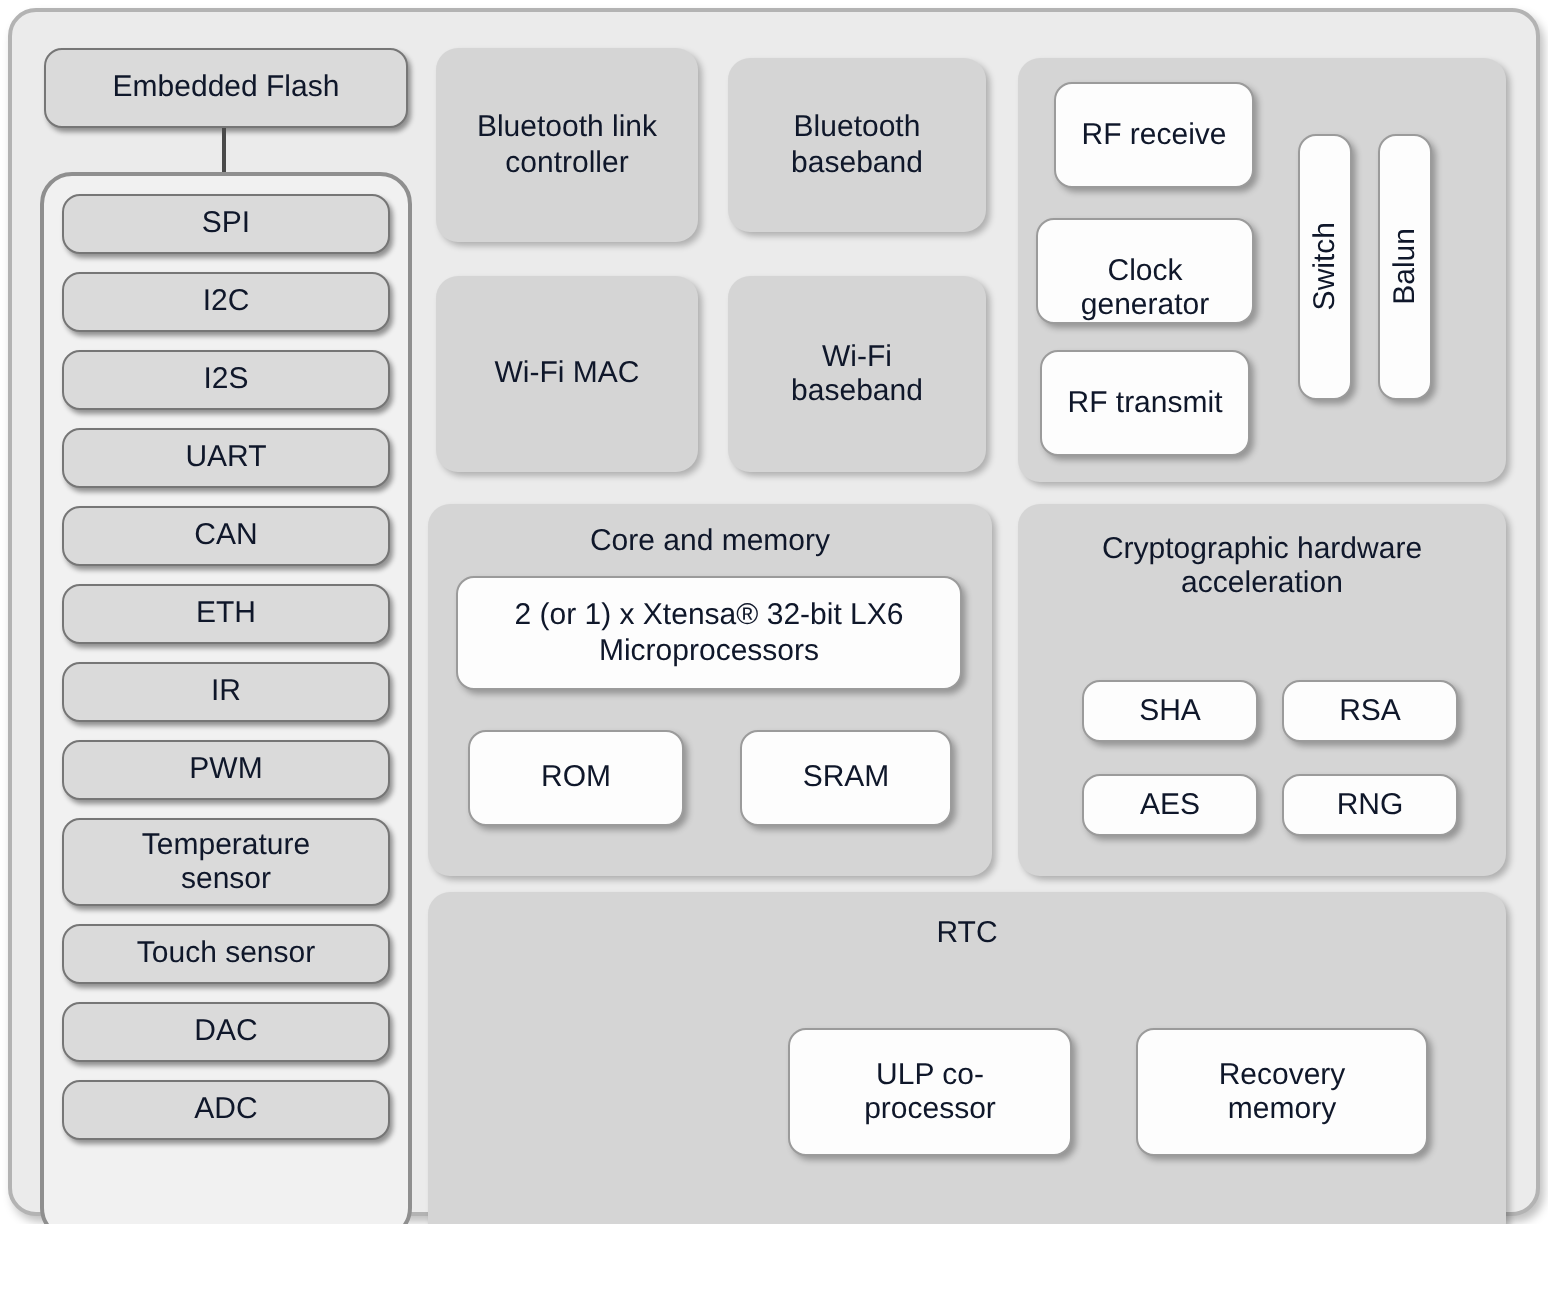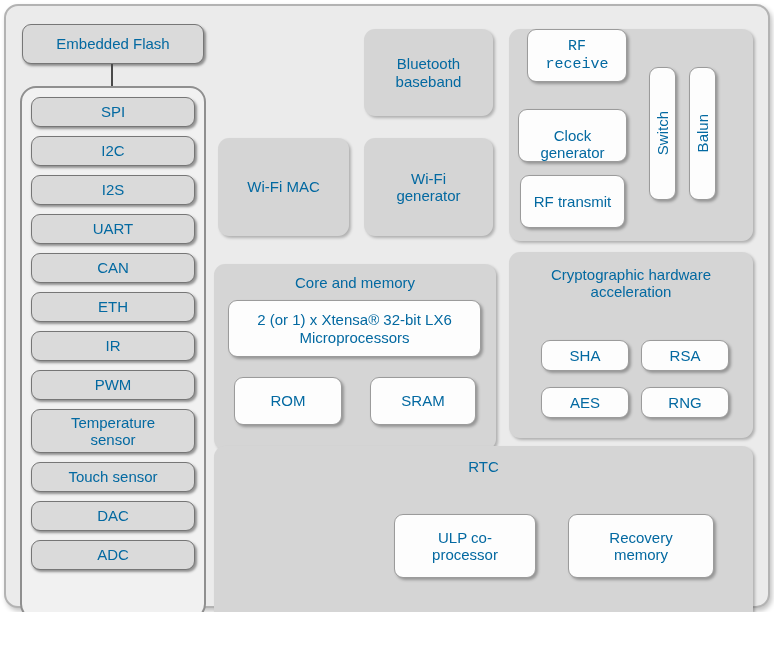"Embedded Flash" .stage { color: #0369a1 -> #0f172a }
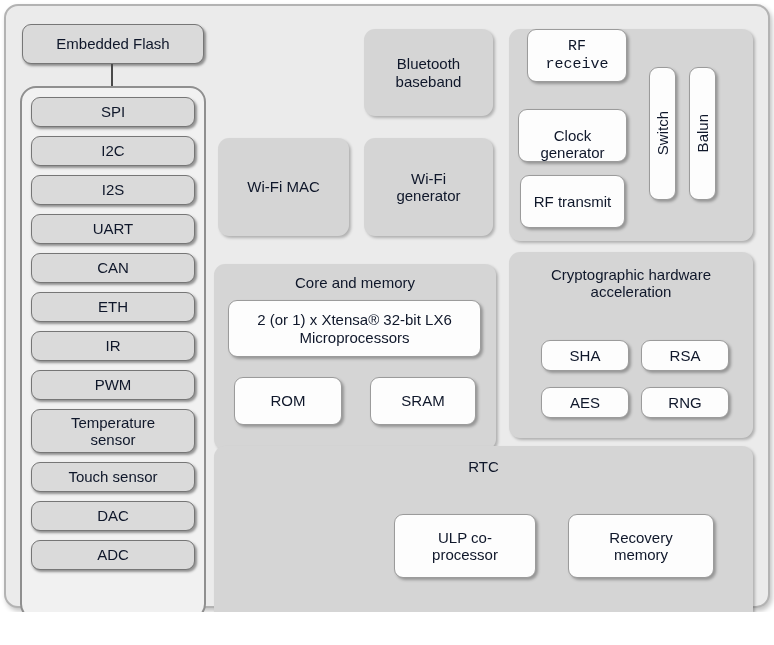"Bluetooth link controller" div.abs { html: none -> <div> <span>Bluetooth link controller</span> </div> }
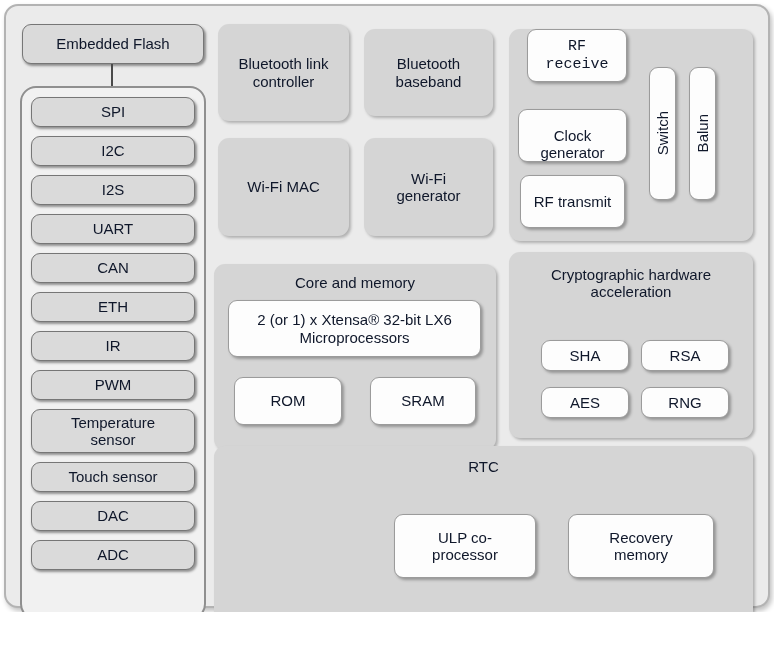"RF receive" div.abs { font-family: Liberation Mono, monospace -> none; top: 0 -> 12px }
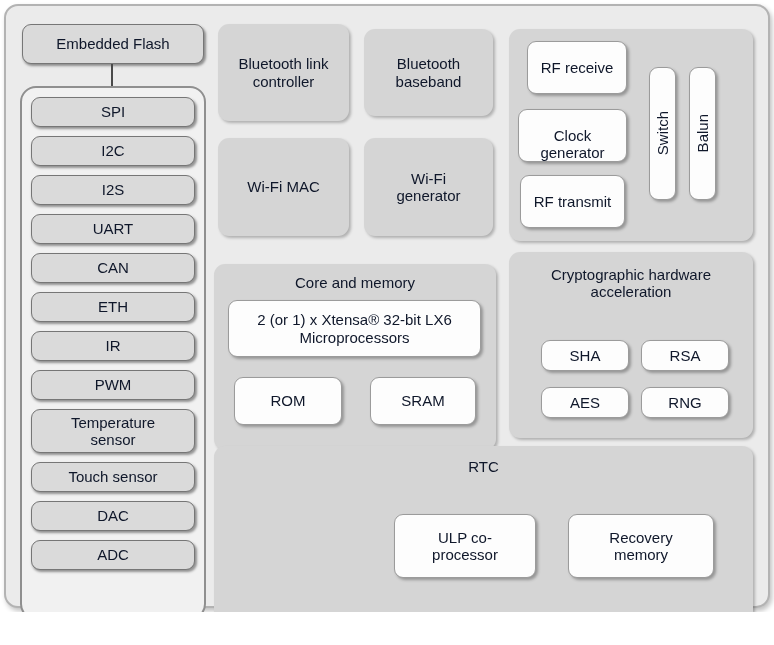"Wi-Fi generator" span { text: generator -> baseband }
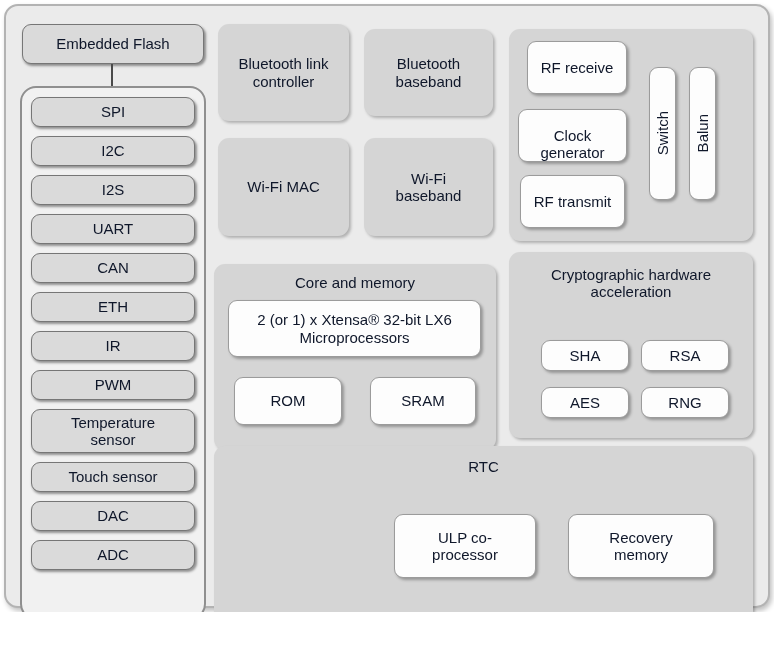"Core and memory" div.abs { top: 264px -> 252px }
